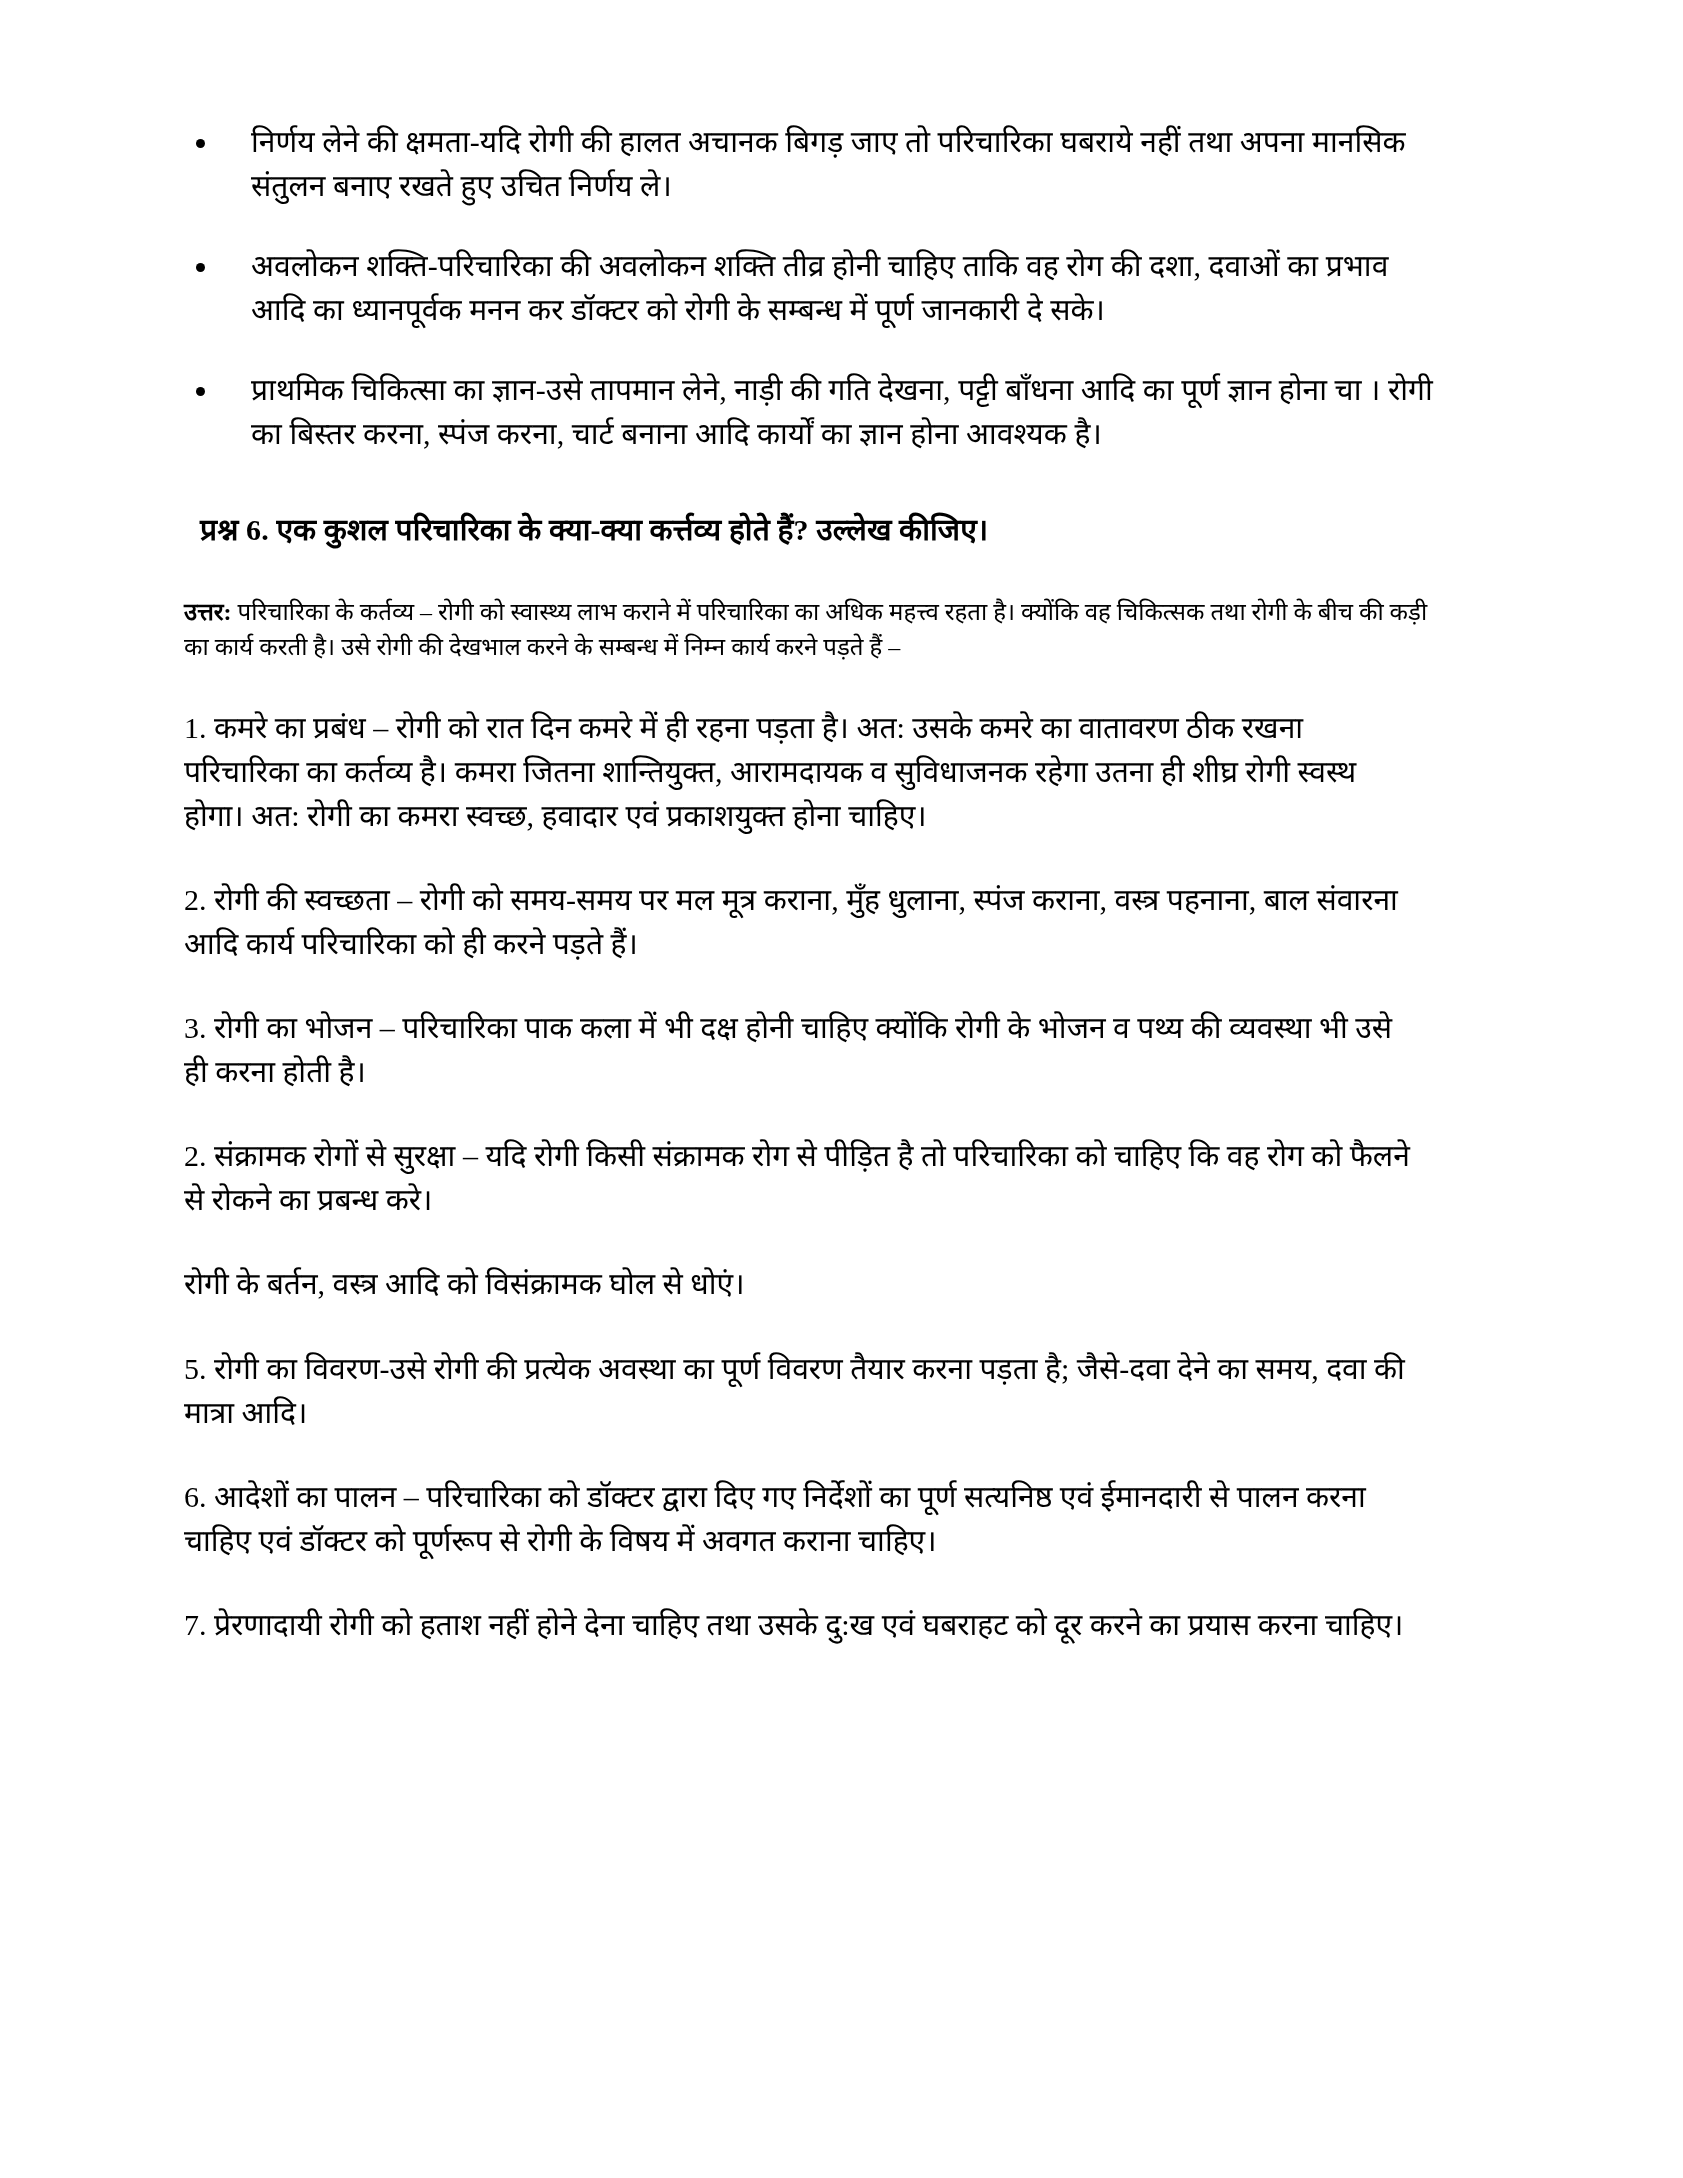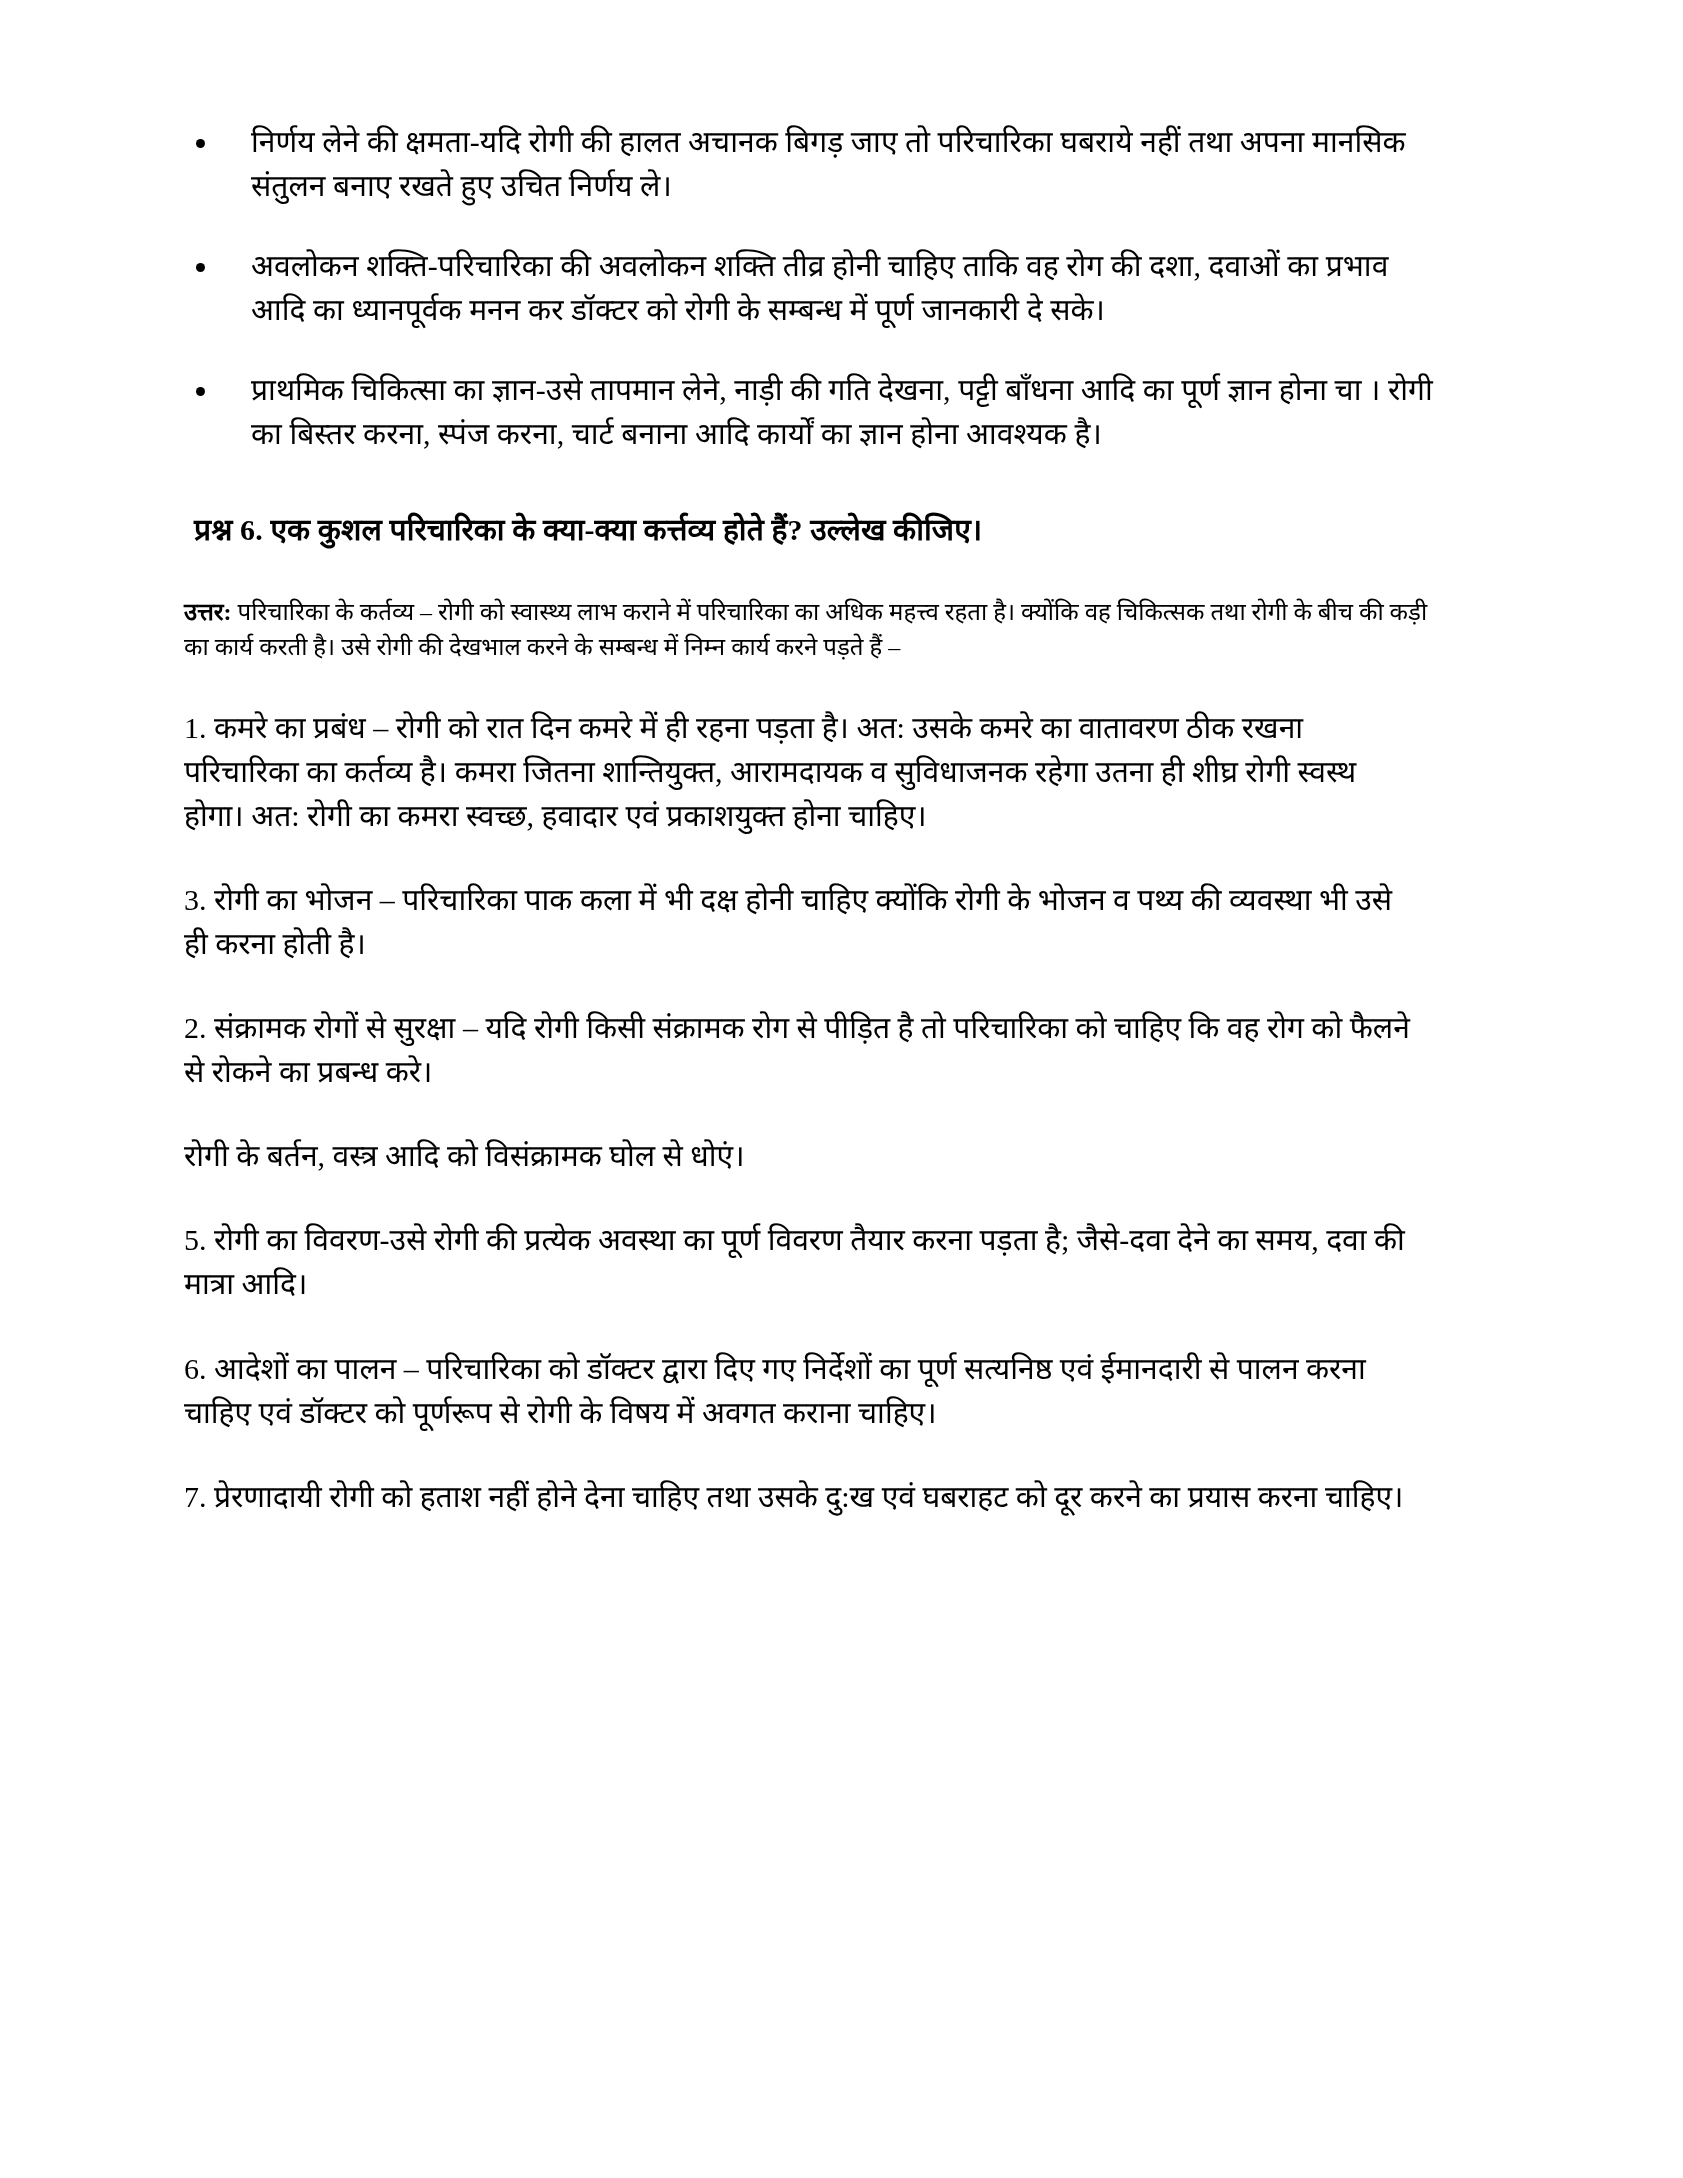"प्रश्न 6. एक कुशल परिचारिका" .question-heading { margin: 51px 0 0 10px -> 51px 0 0 16px }
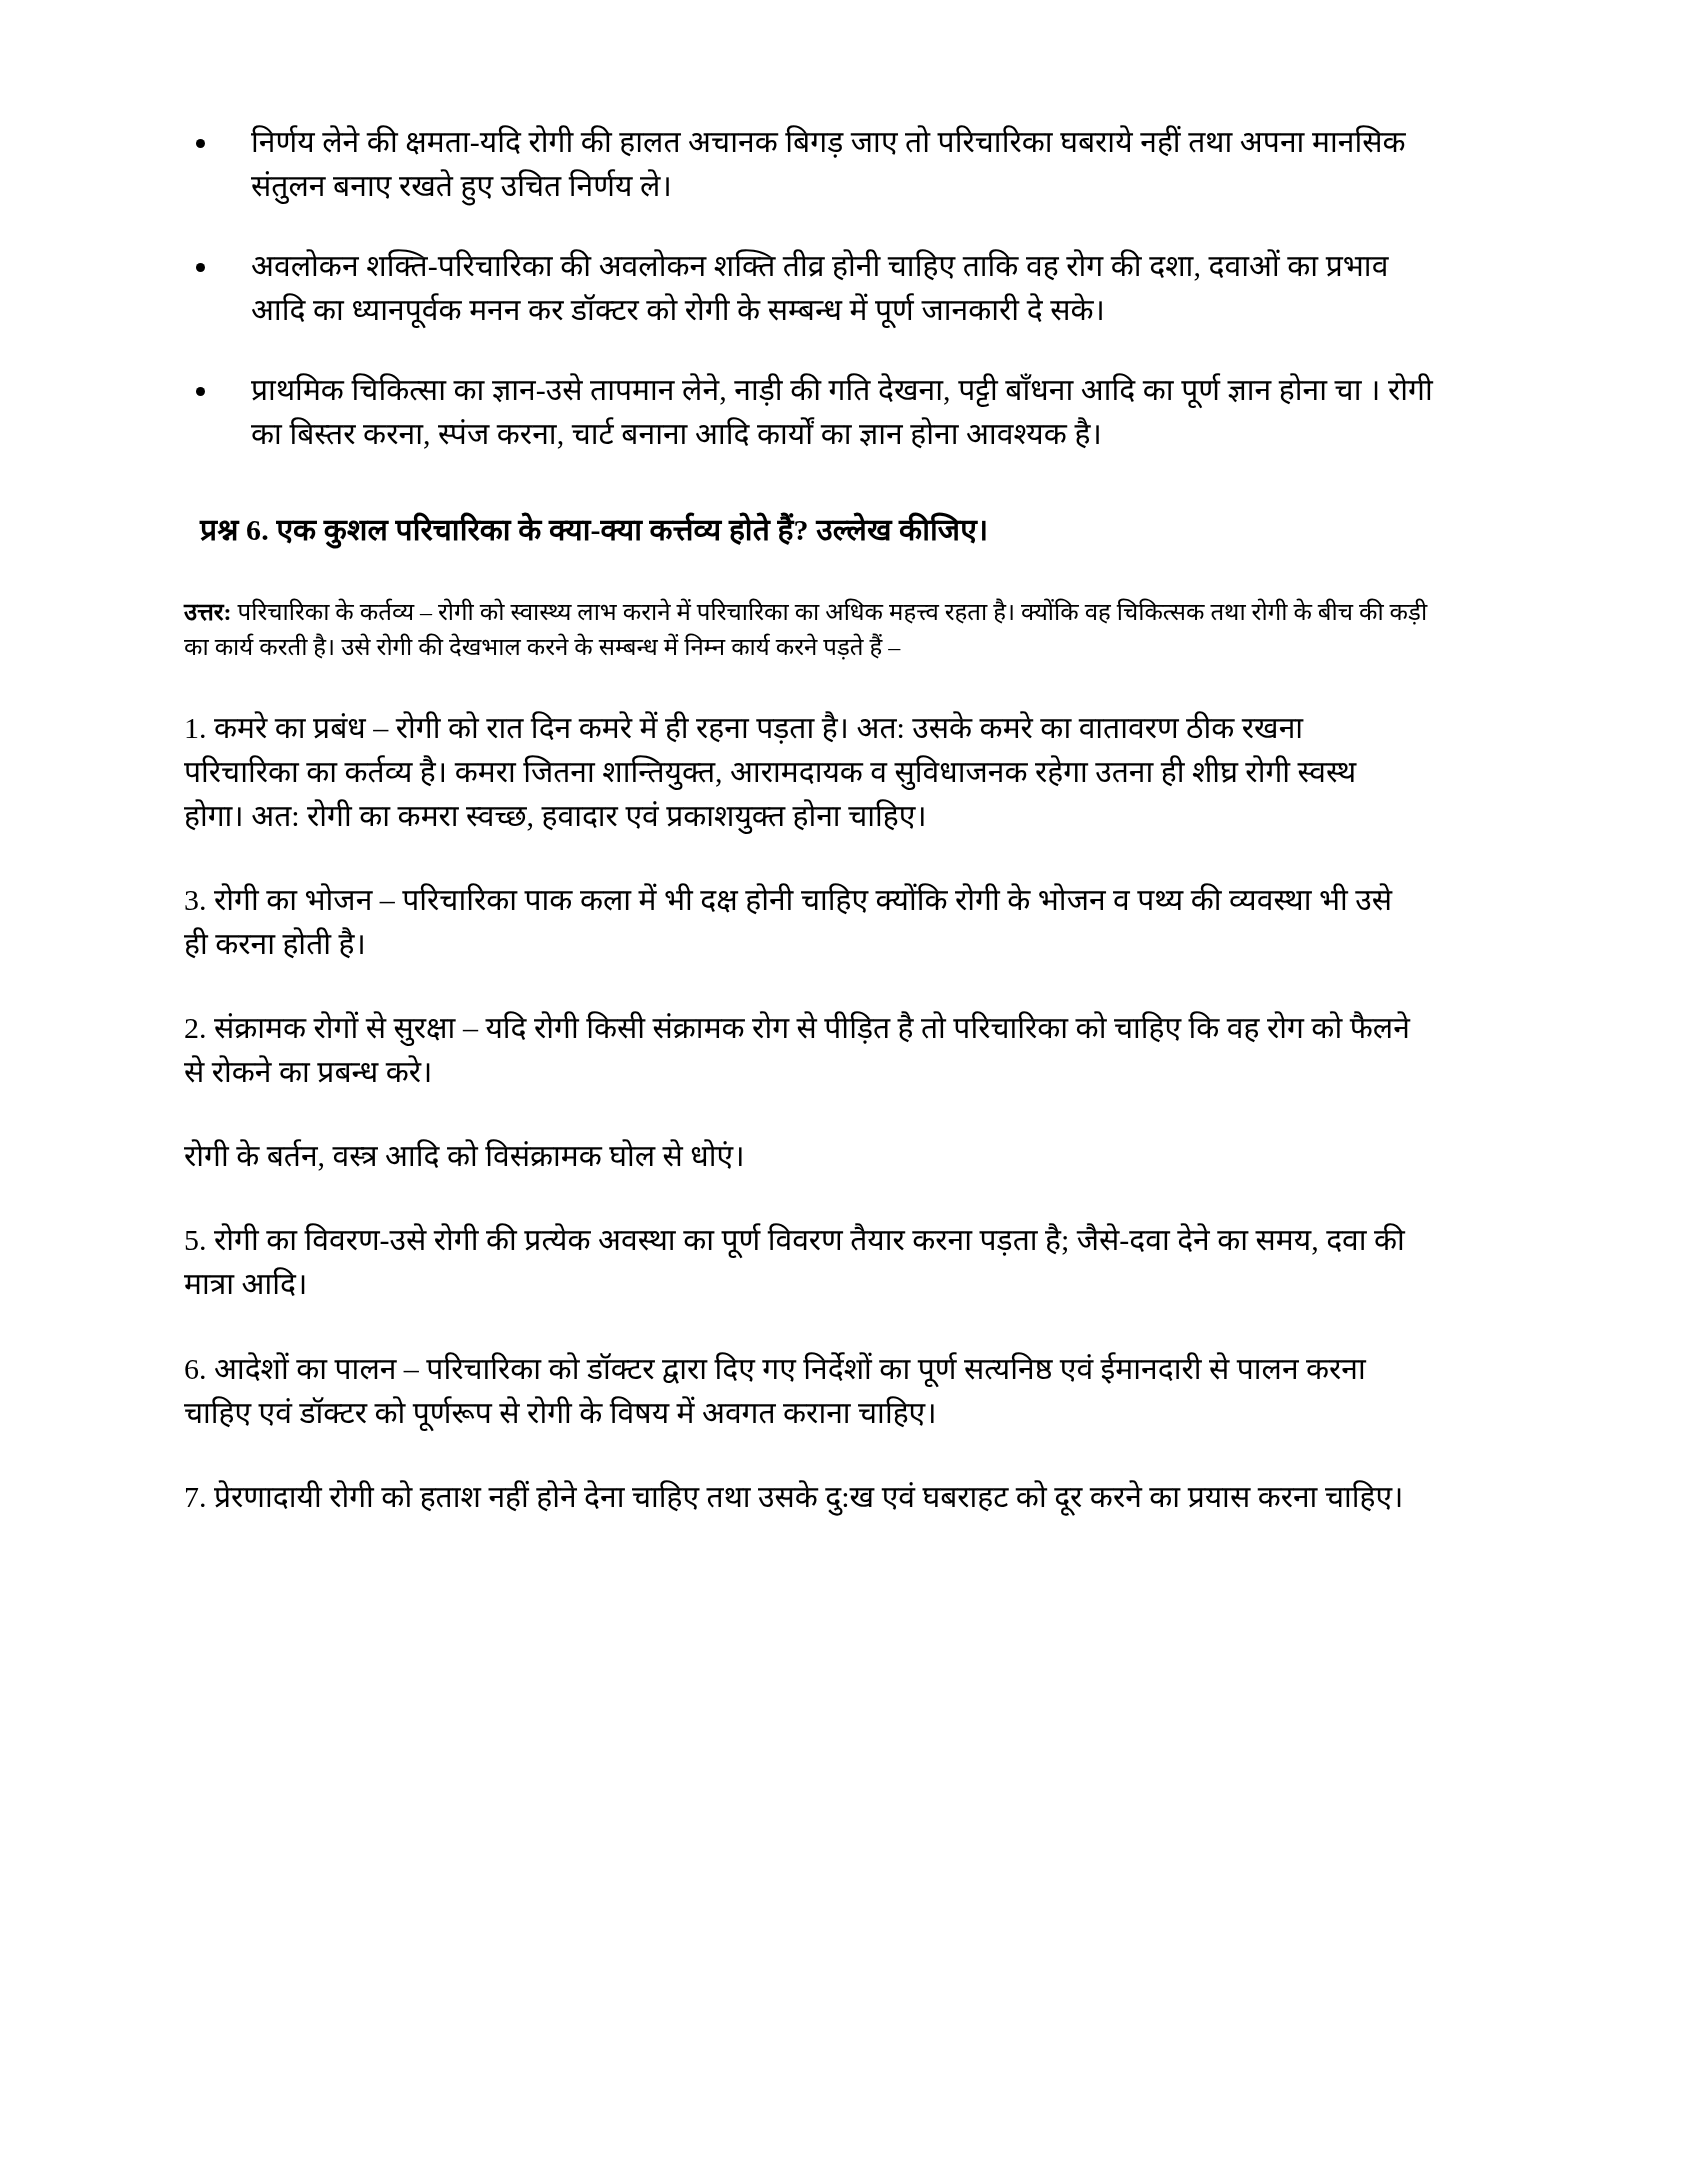"2. रोगी की स्वच्छता –" p.para { html: none -> <p>2. रोगी की स्वच्छता – रोगी को समय-समय पर मल मूत्र कराना, मुँह धुलाना, स्पंज कराना, वस्त्र पहनाना, बाल संवारना आदि कार्य परिचारिका को ही करने पड़ते हैं।</p> }
